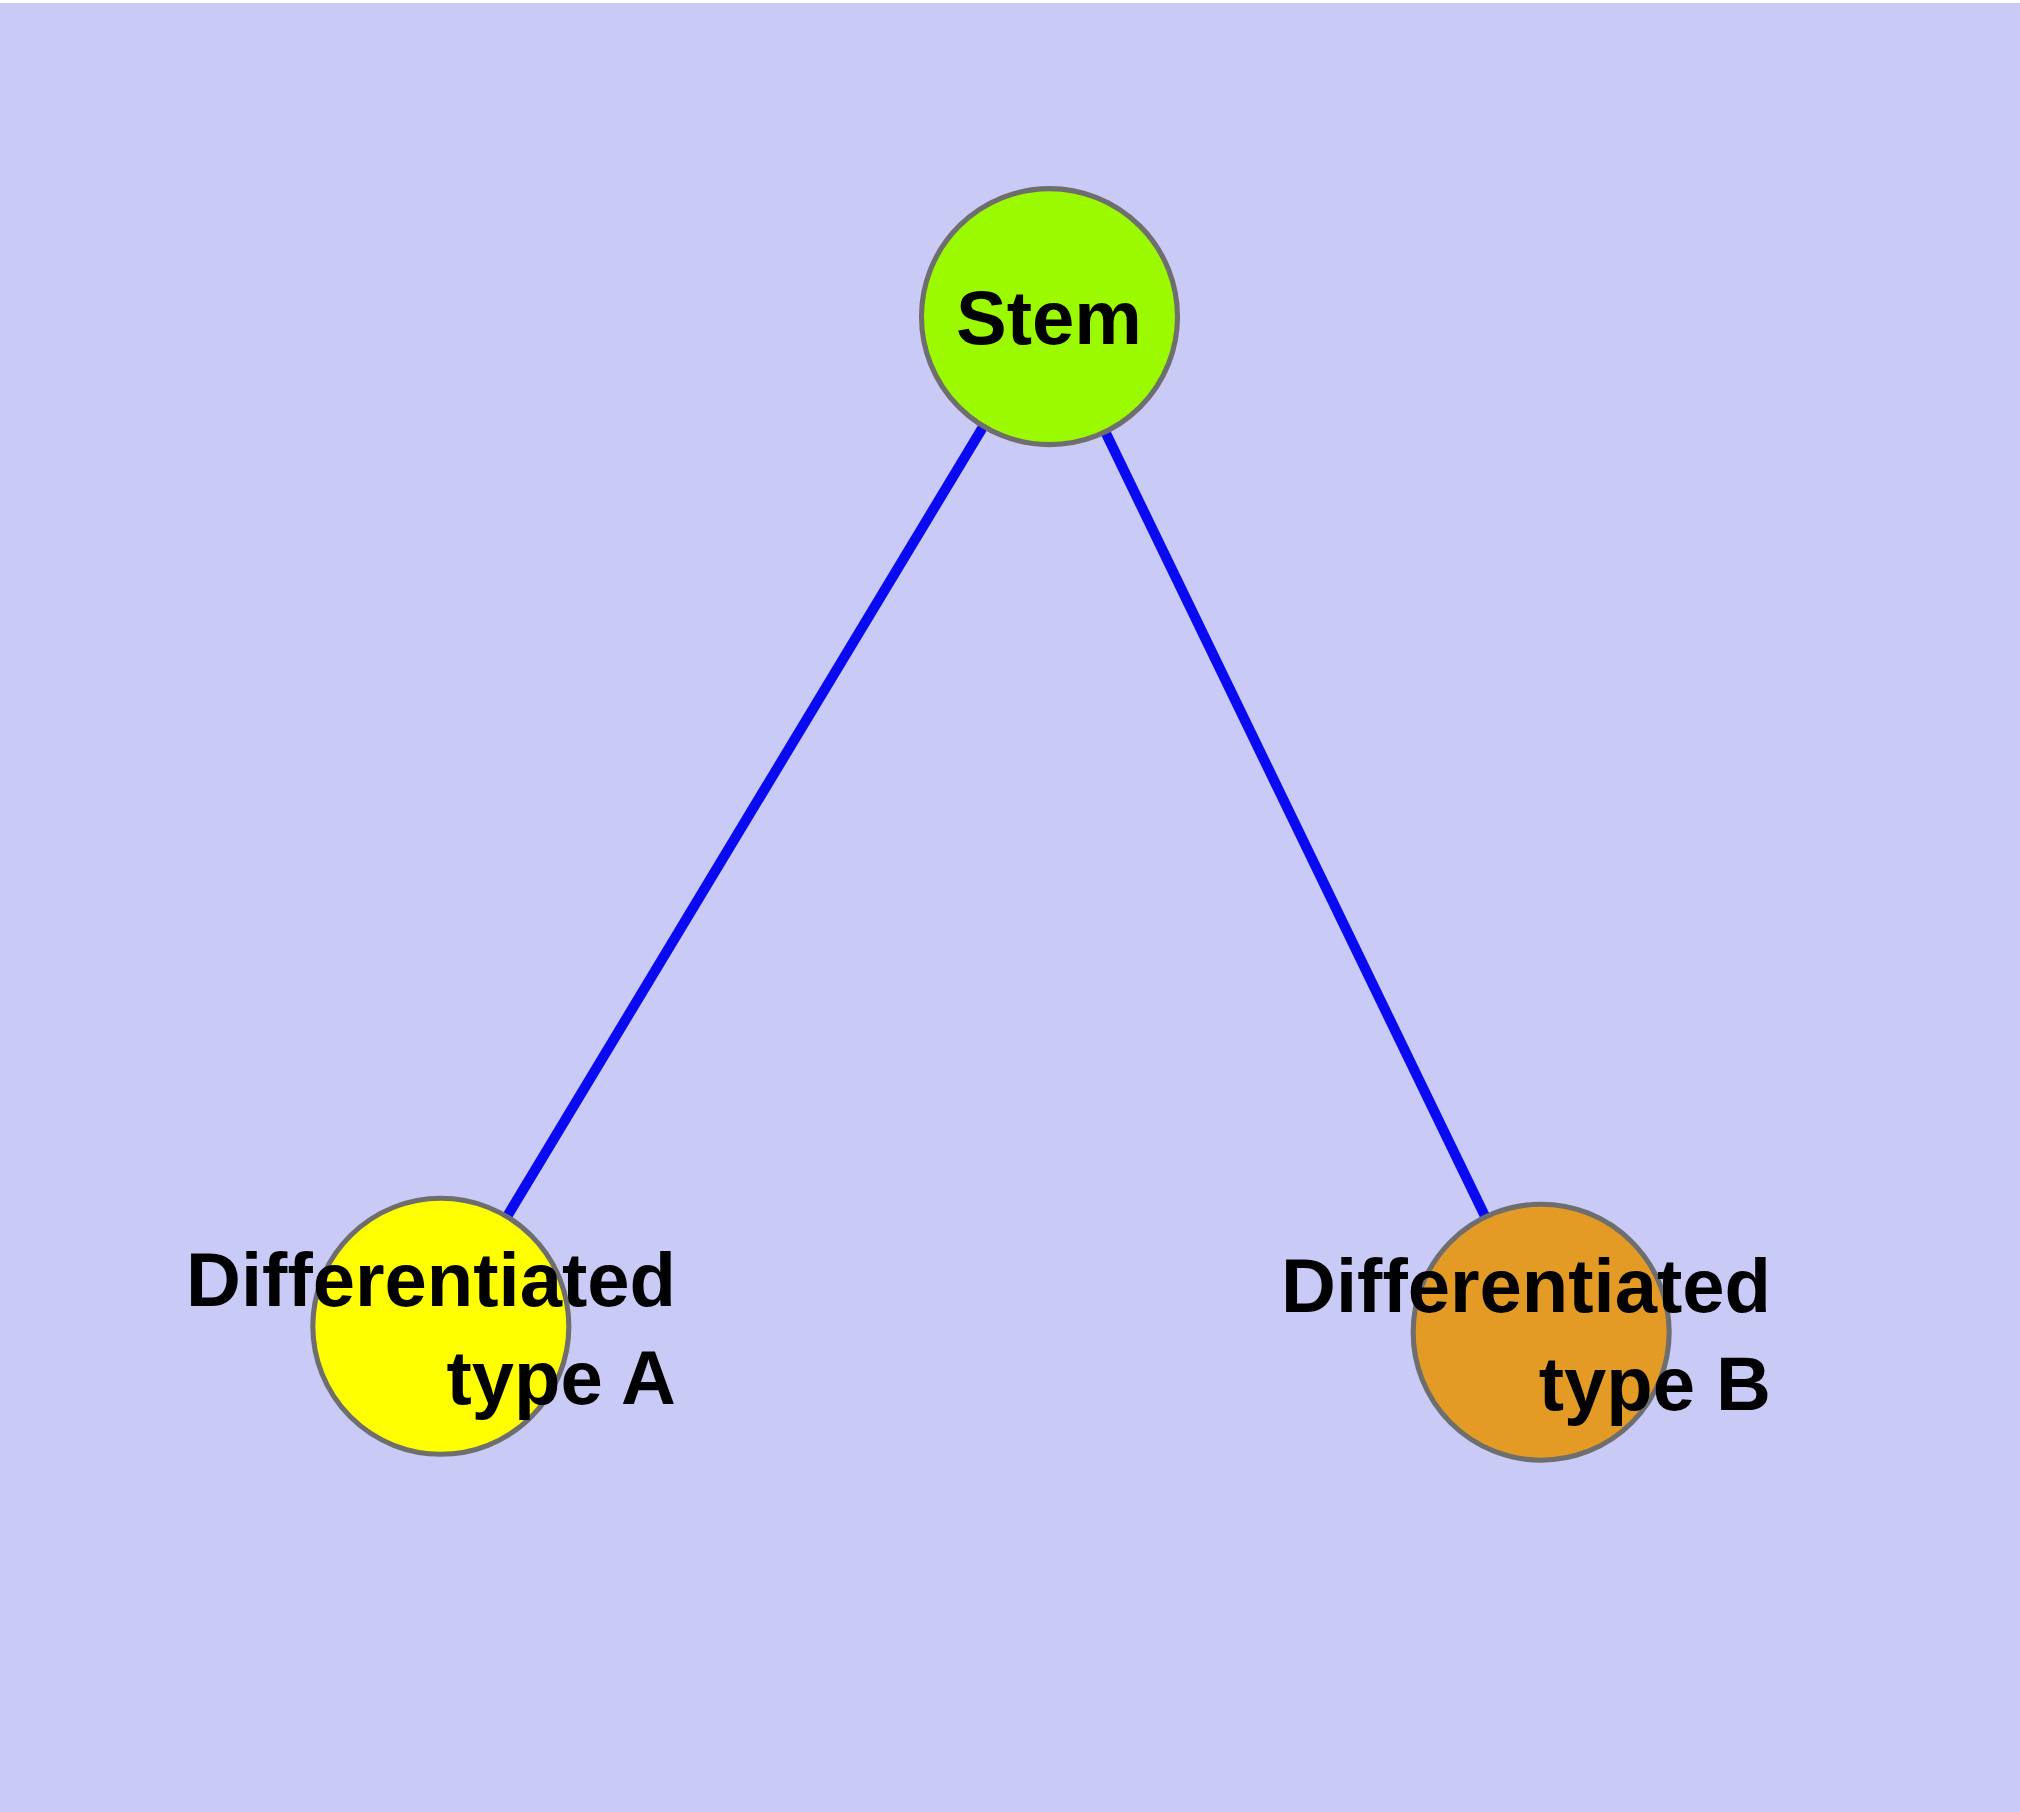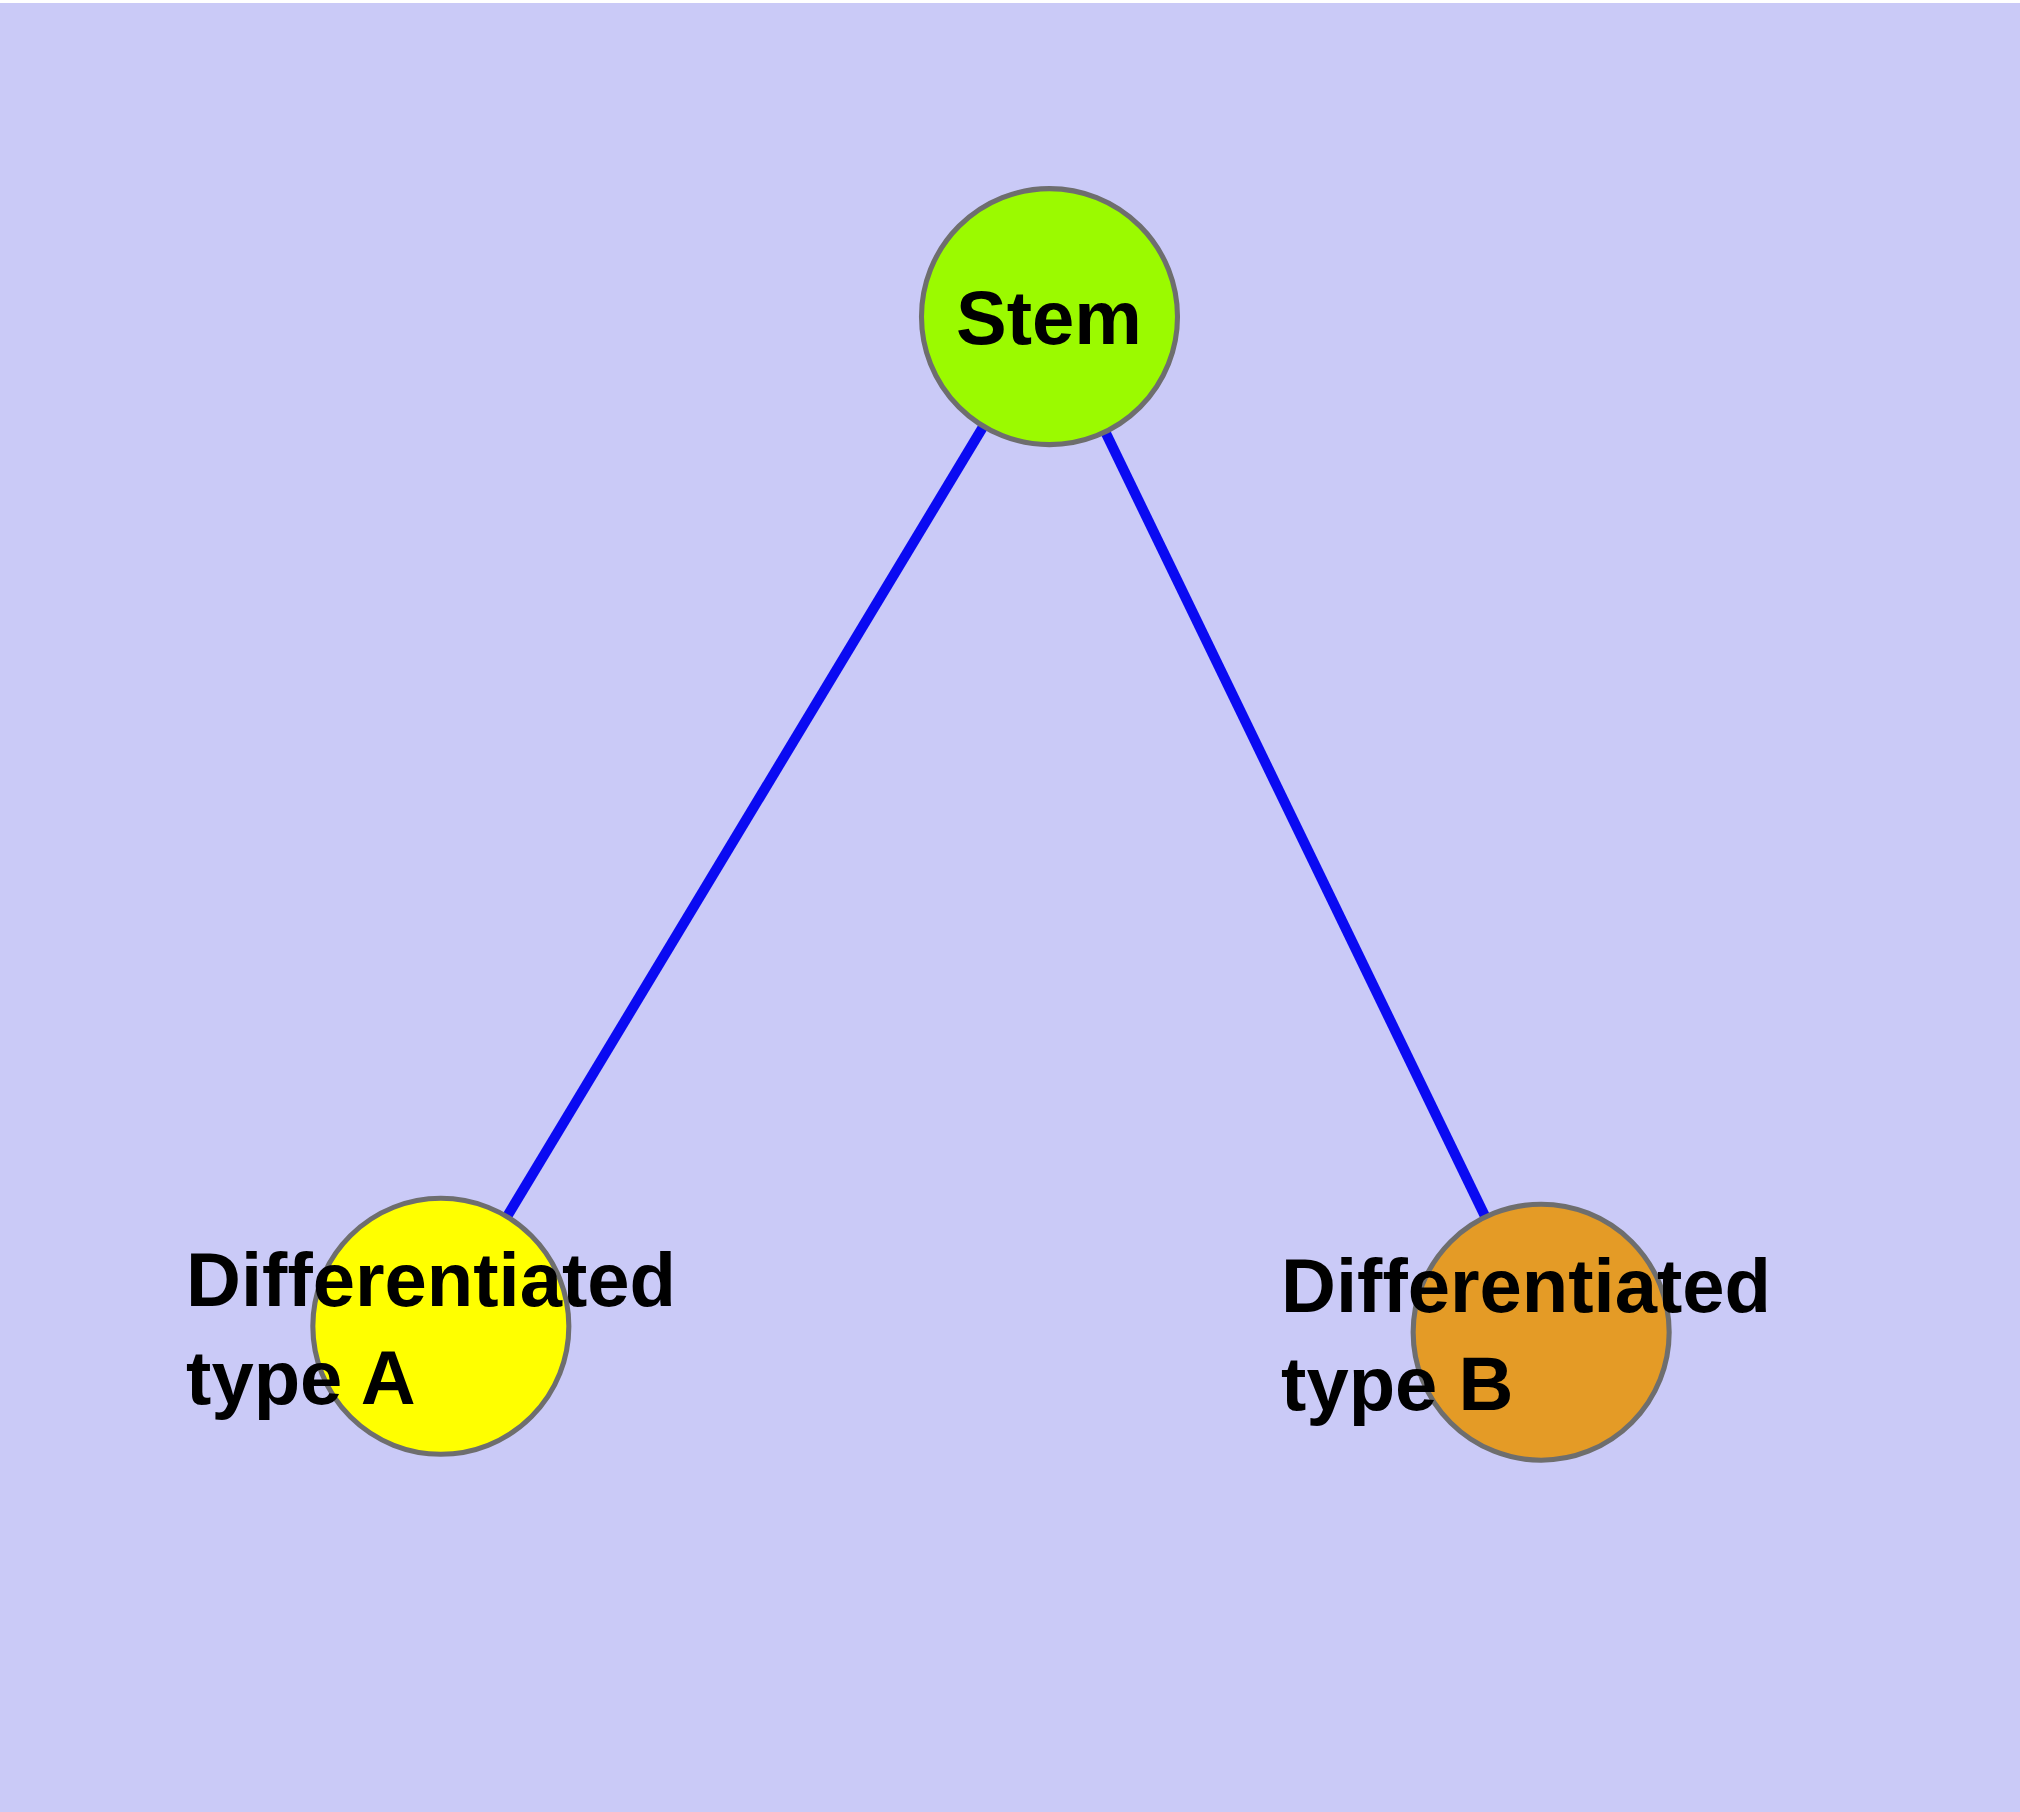"Stem" .node-label { text-align: left -> right }
